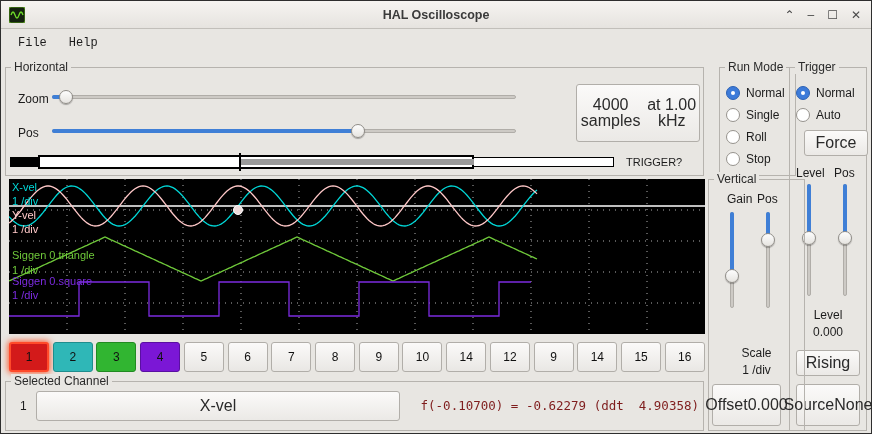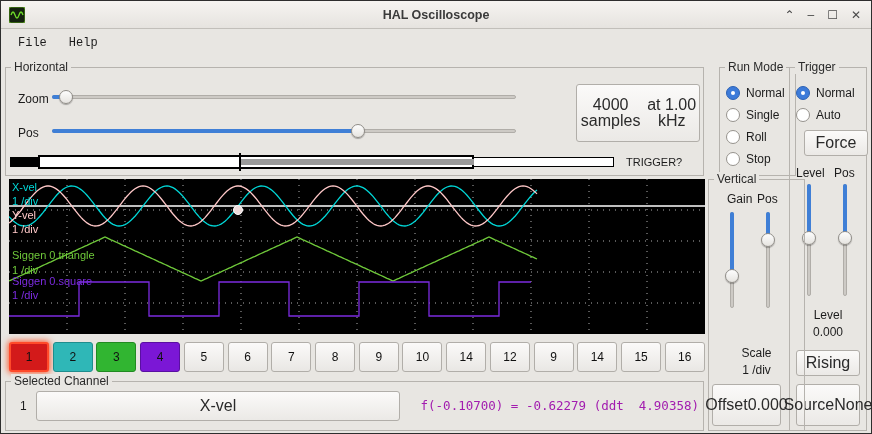"f(-0.10700) = -0.62279 (ddt 4.90358)" .readout { color: #a21caf -> #7f1d1d }
